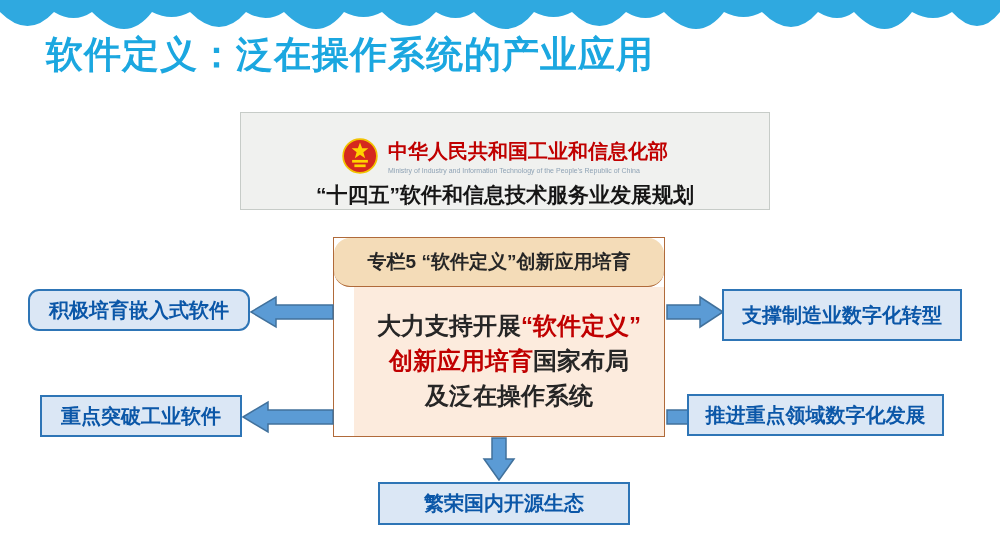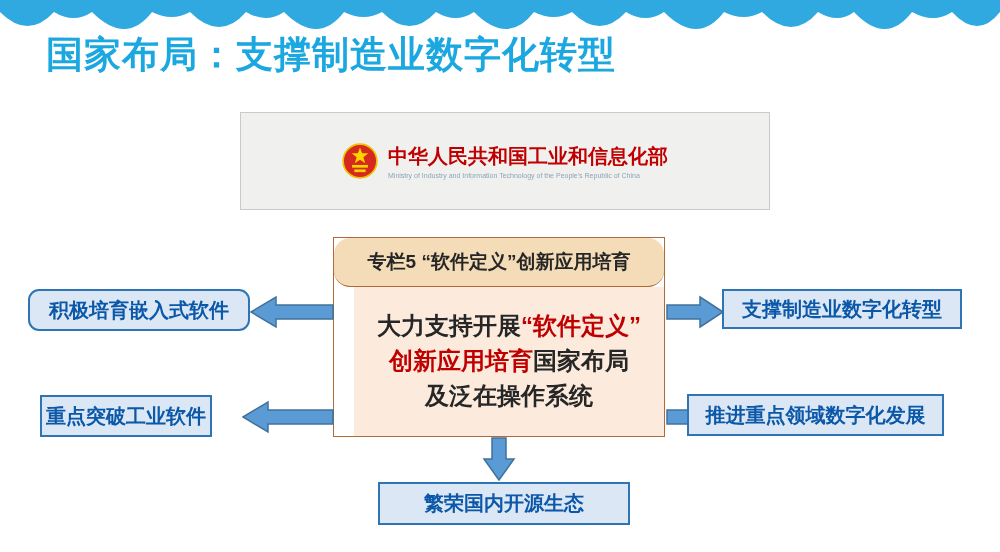"国家布局：支撑制造业数字化转型" div.slide-title { text: 国家布局：支撑制造业数字化转型 -> 软件定义：泛在操作系统的产业应用 }
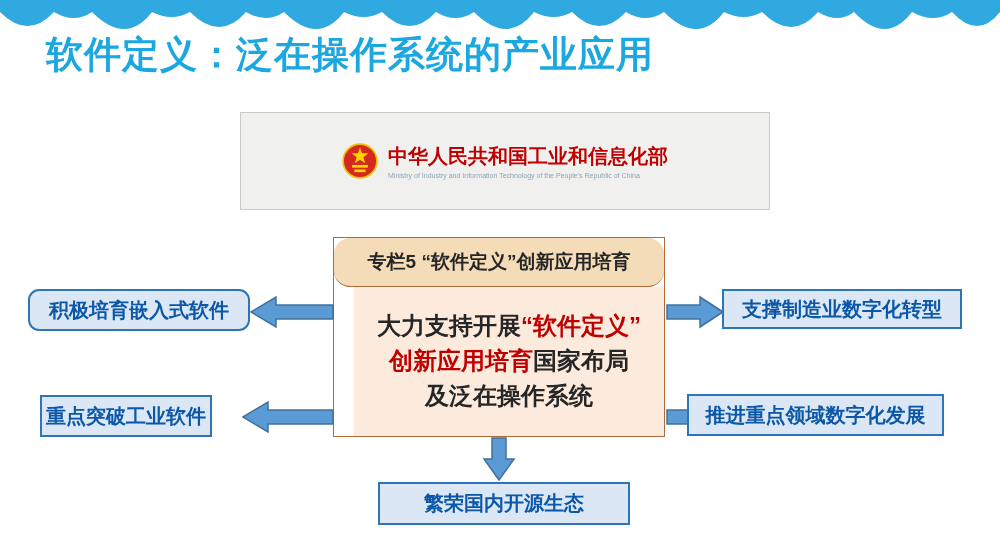"中华人民共和国工业和信息化部" .ministry-box { justify-content: center -> flex-end }
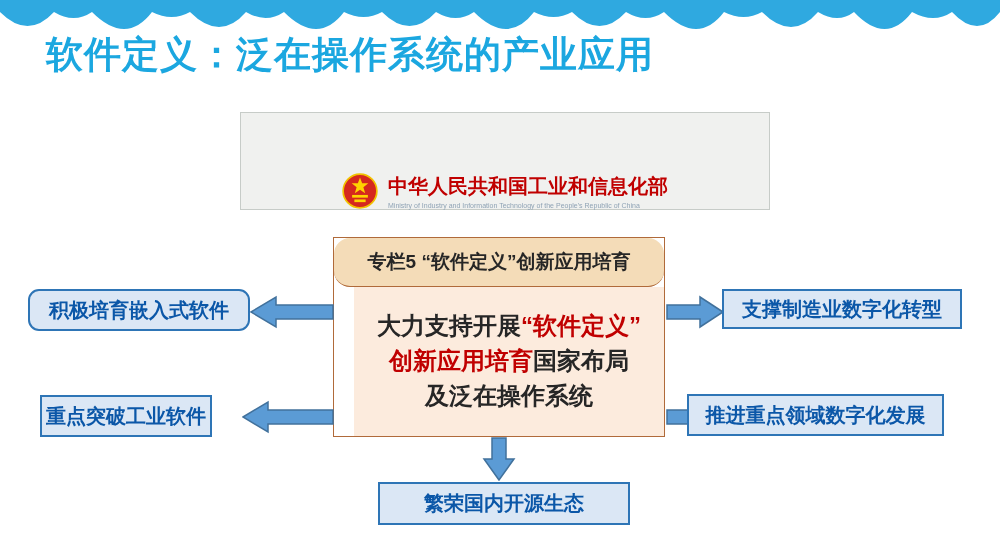"“十四五”软件和信息技术服务业发展规划" div.plan-text { html: none -> <div>“十四五”软件和信息技术服务业发展规划</div> }
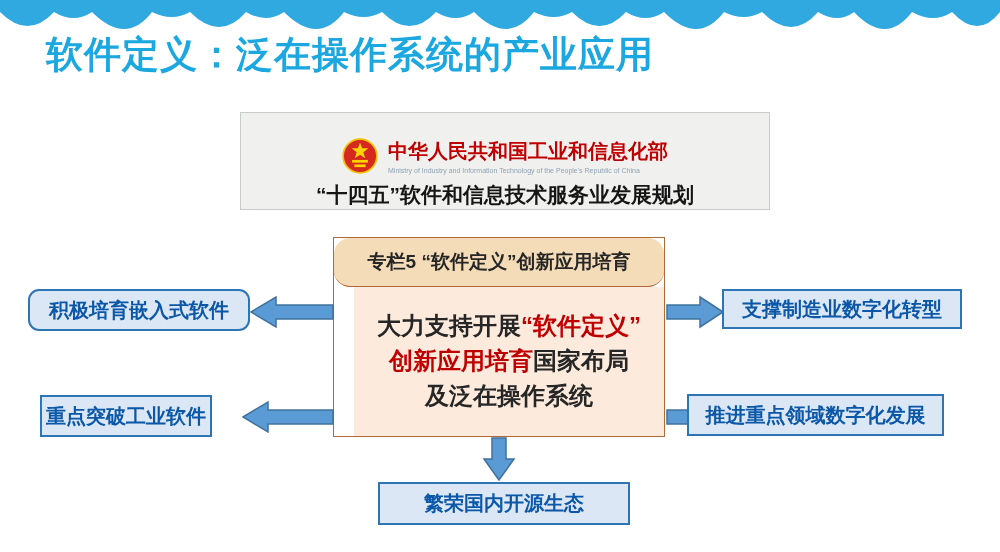"支撑制造业数字化转型" .out-right-top { height: 40px -> 52px }
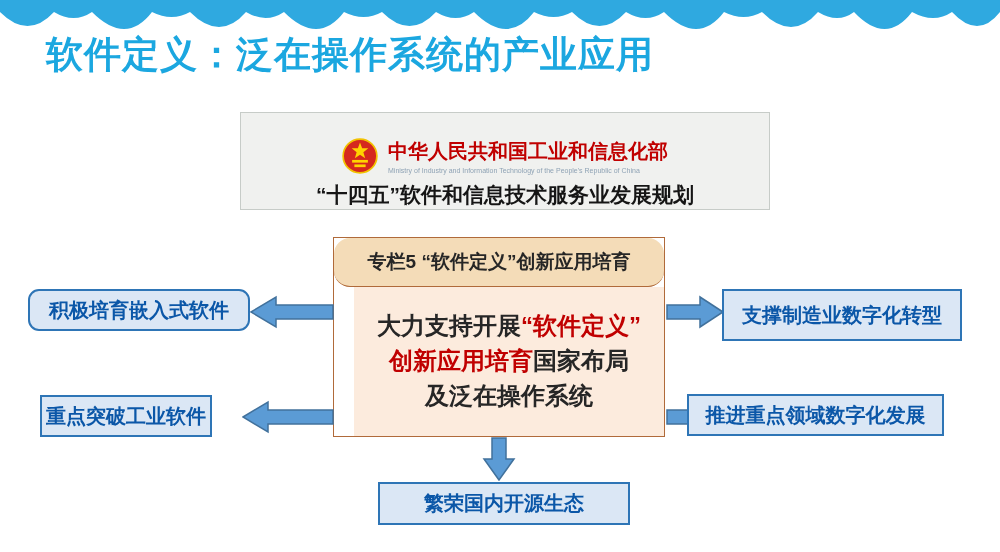"重点突破工业软件" .out-left-bottom { width: 172px -> 202px }
